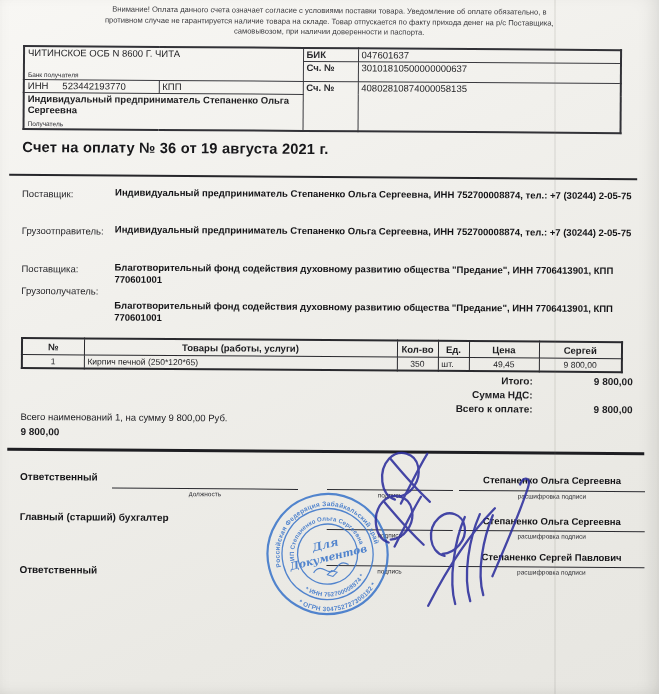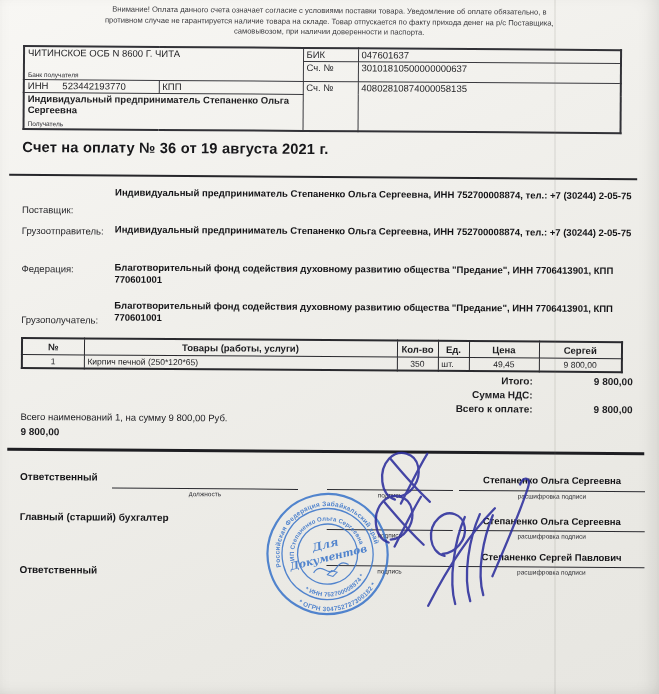"БИК" .lblcell { font-weight: none -> bold }
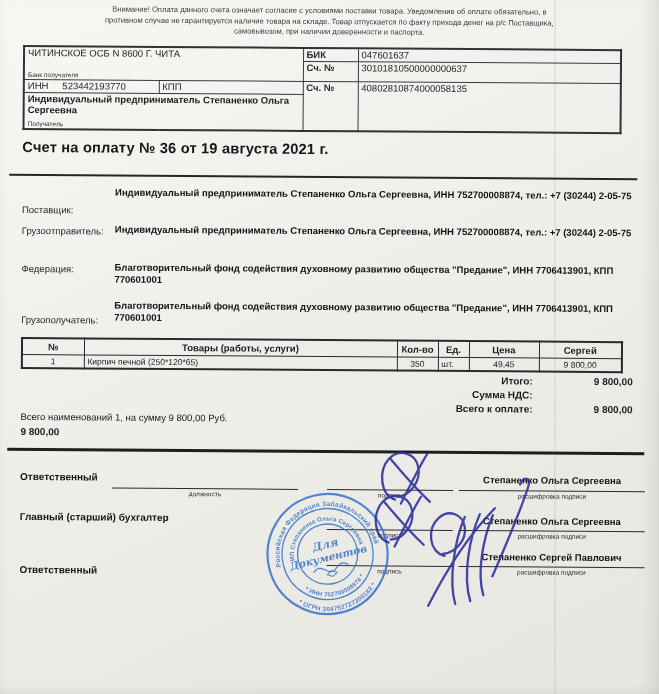"Поставщик:" div.party-label { top: 204px -> 188px }
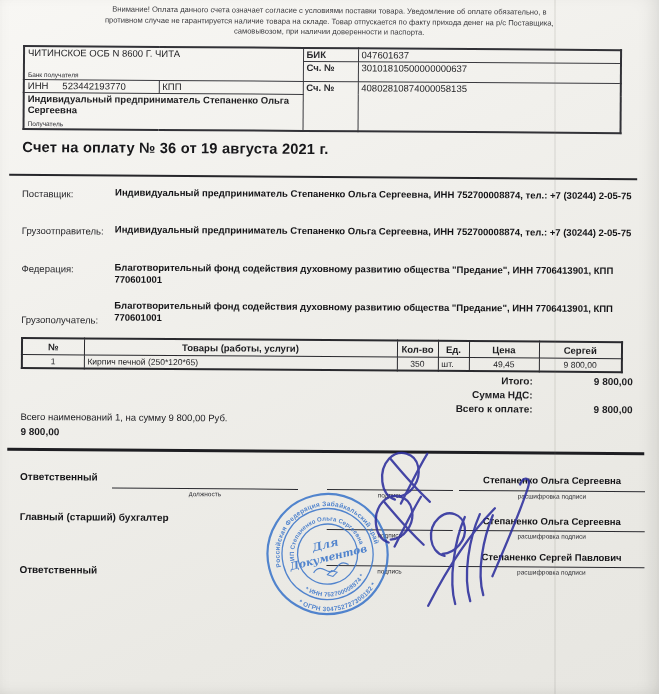"Федерация:" div.party-label { text: Федерация -> Поставщика }
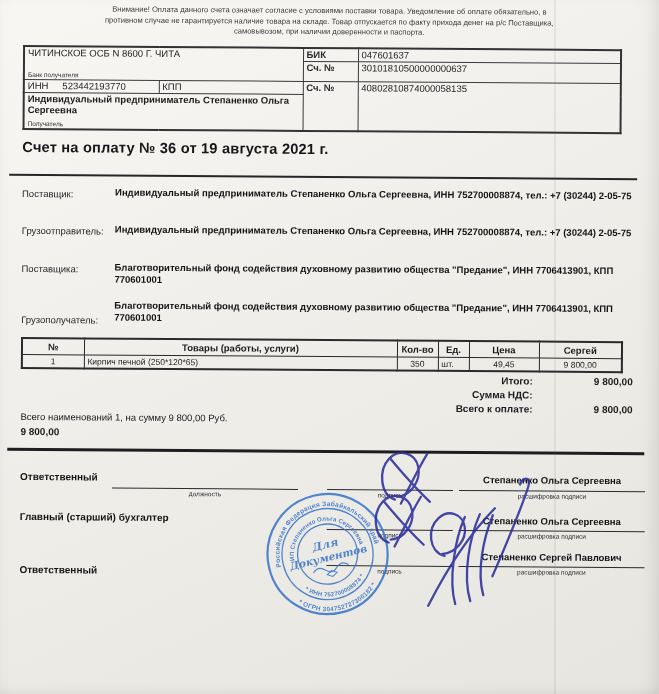"Грузополучатель:" div.party-label { top: 314px -> 285px }
